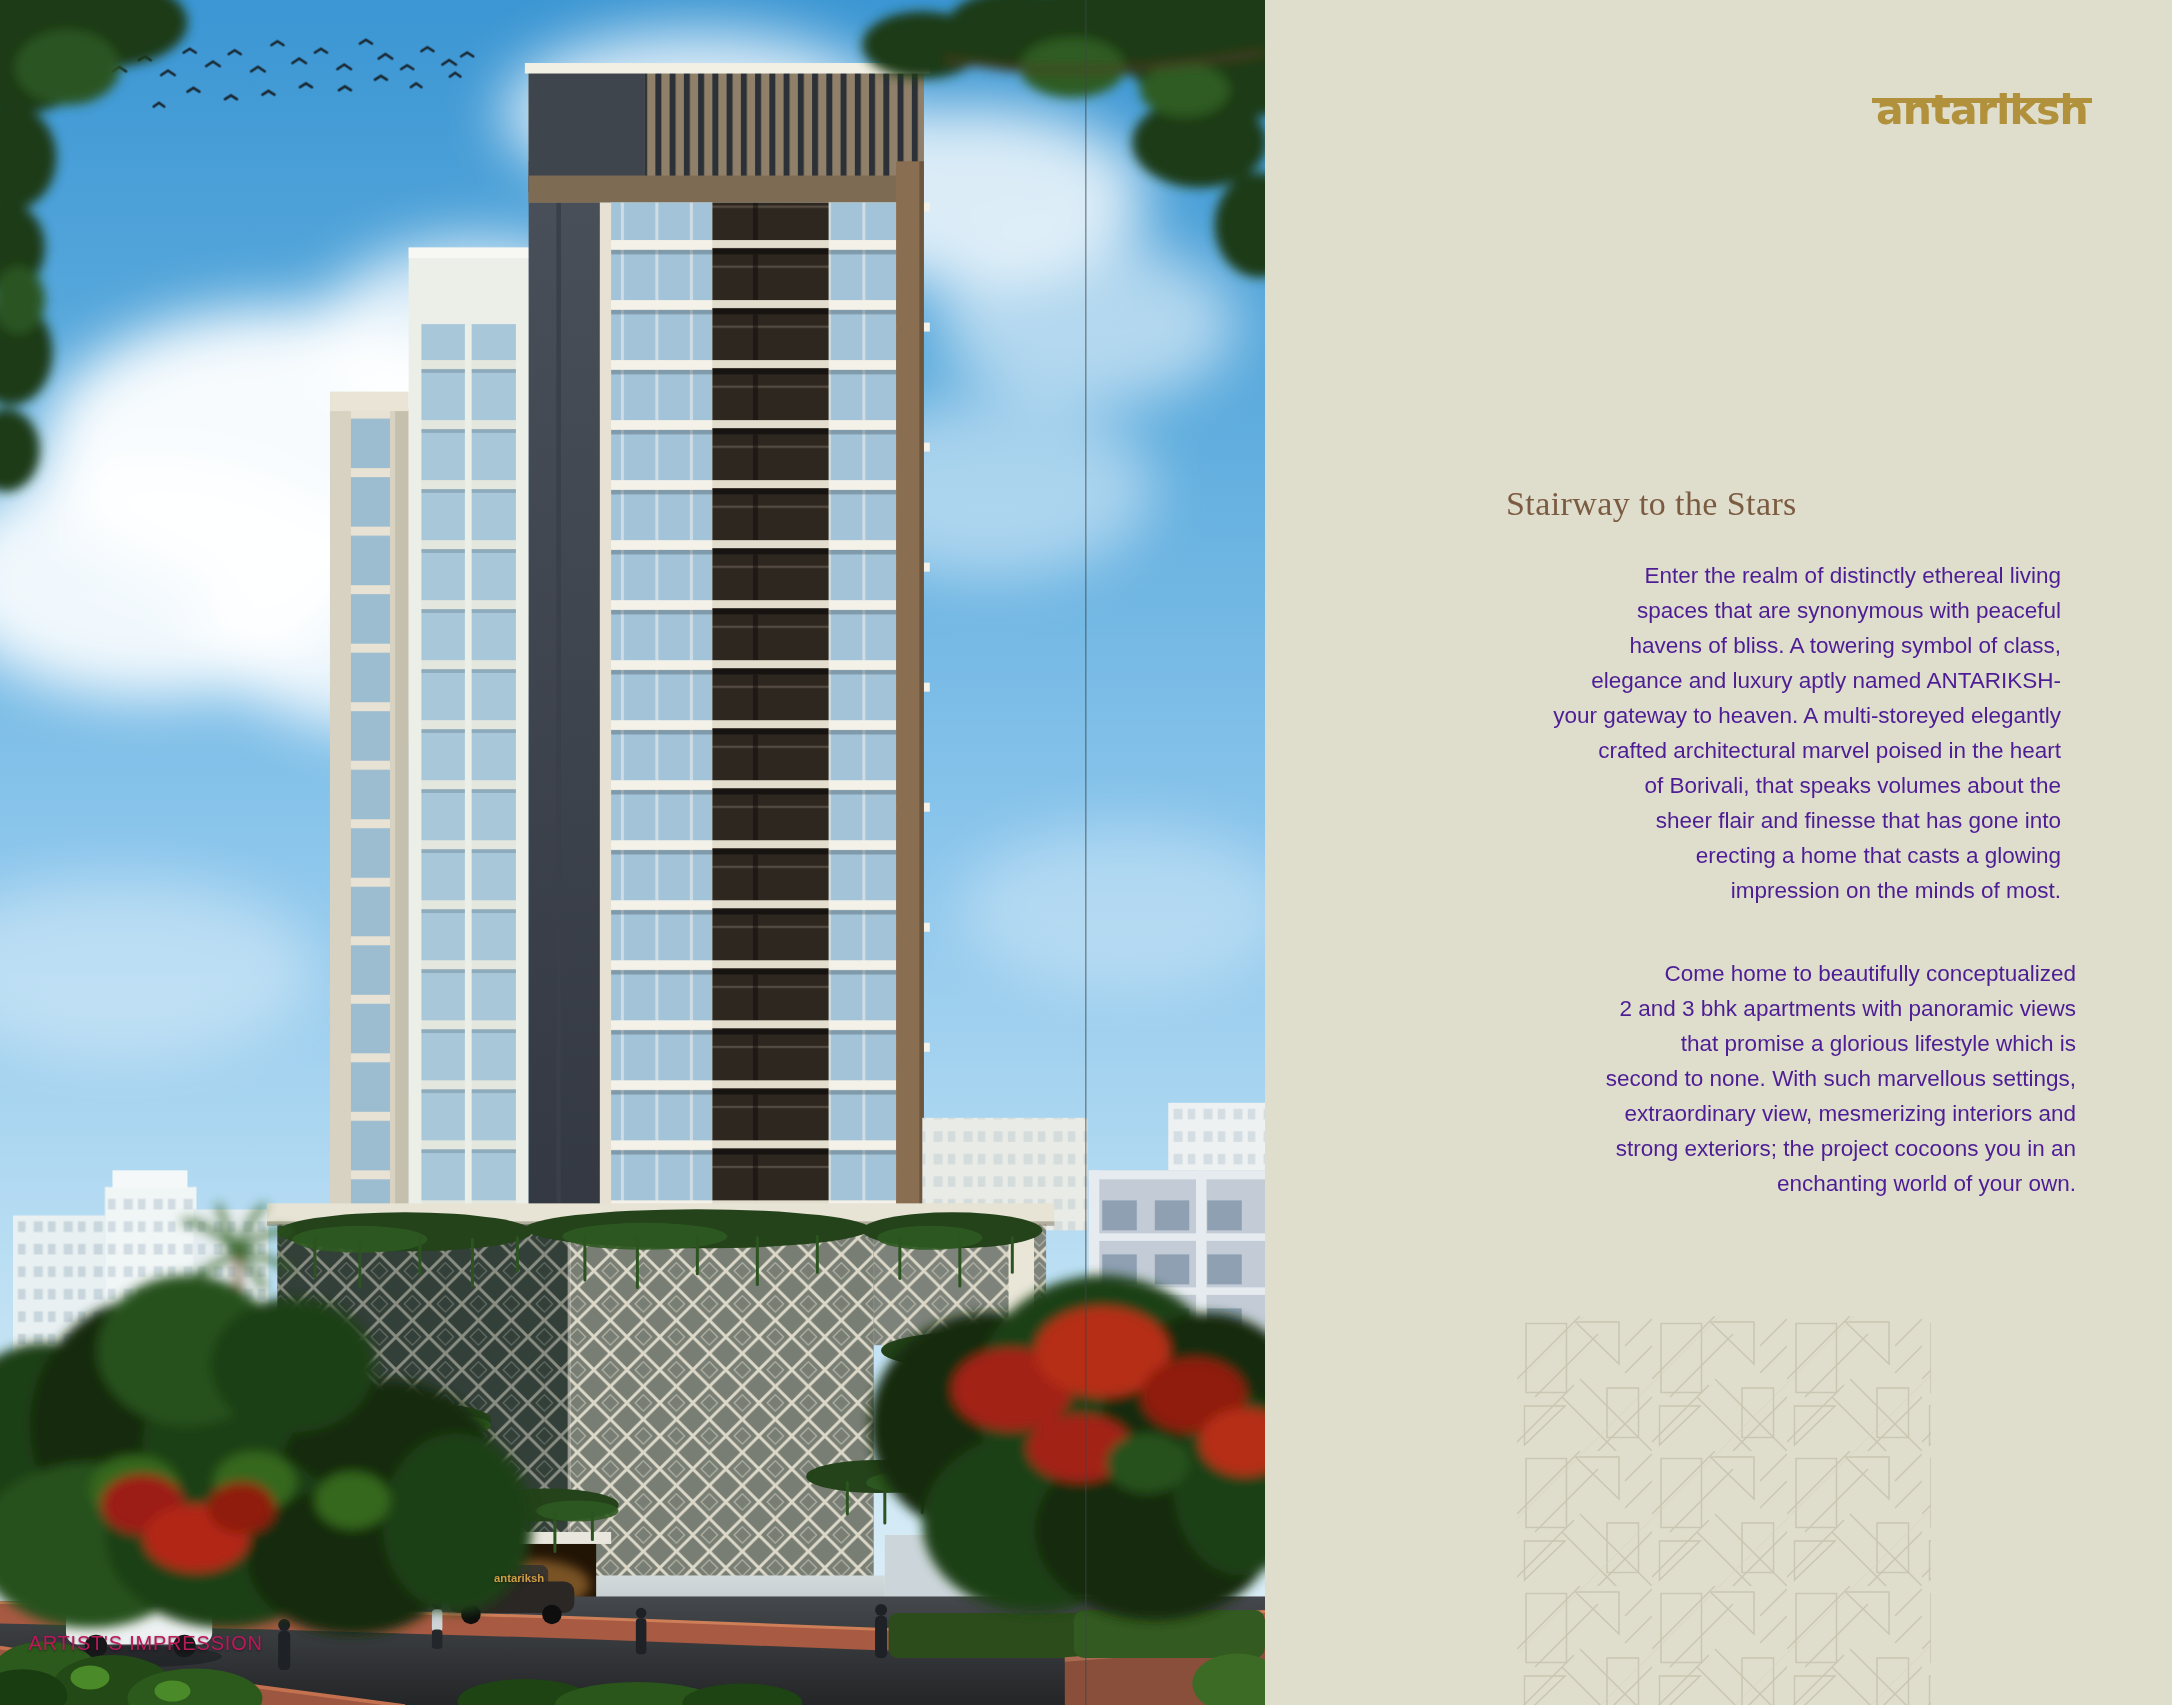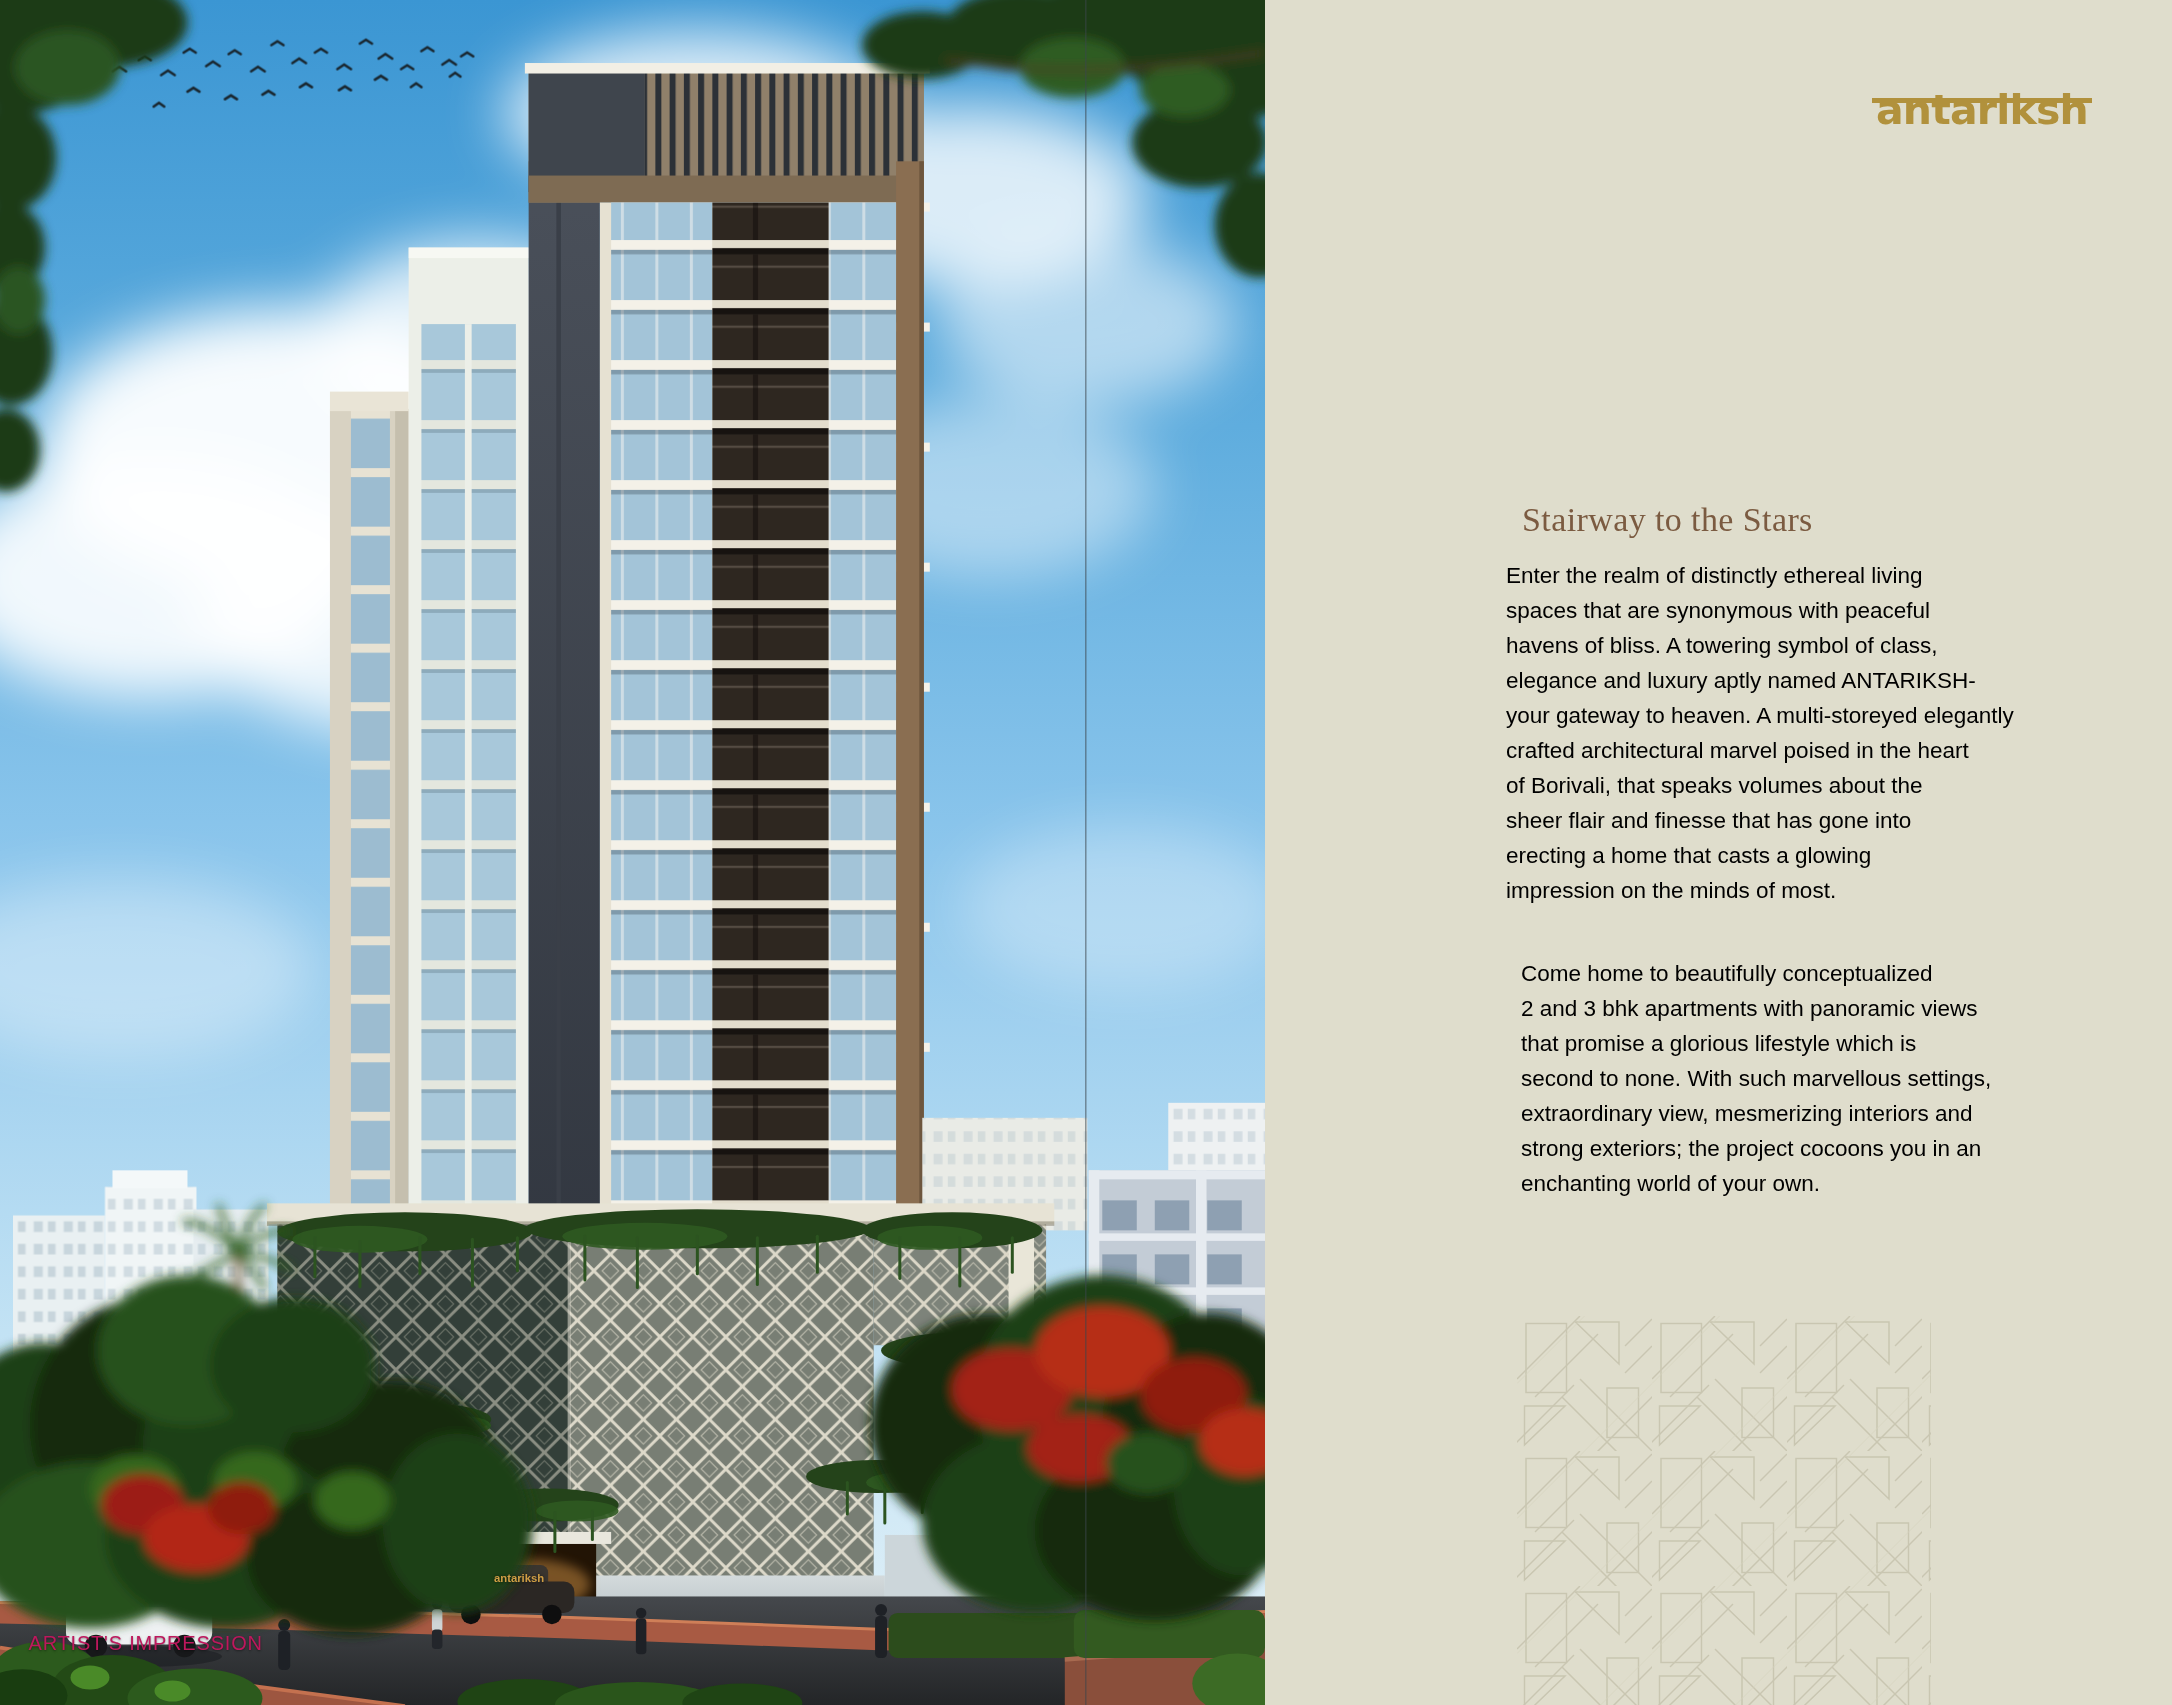"Stairway to the Stars" h1.heading { margin: 16px -> 0 }
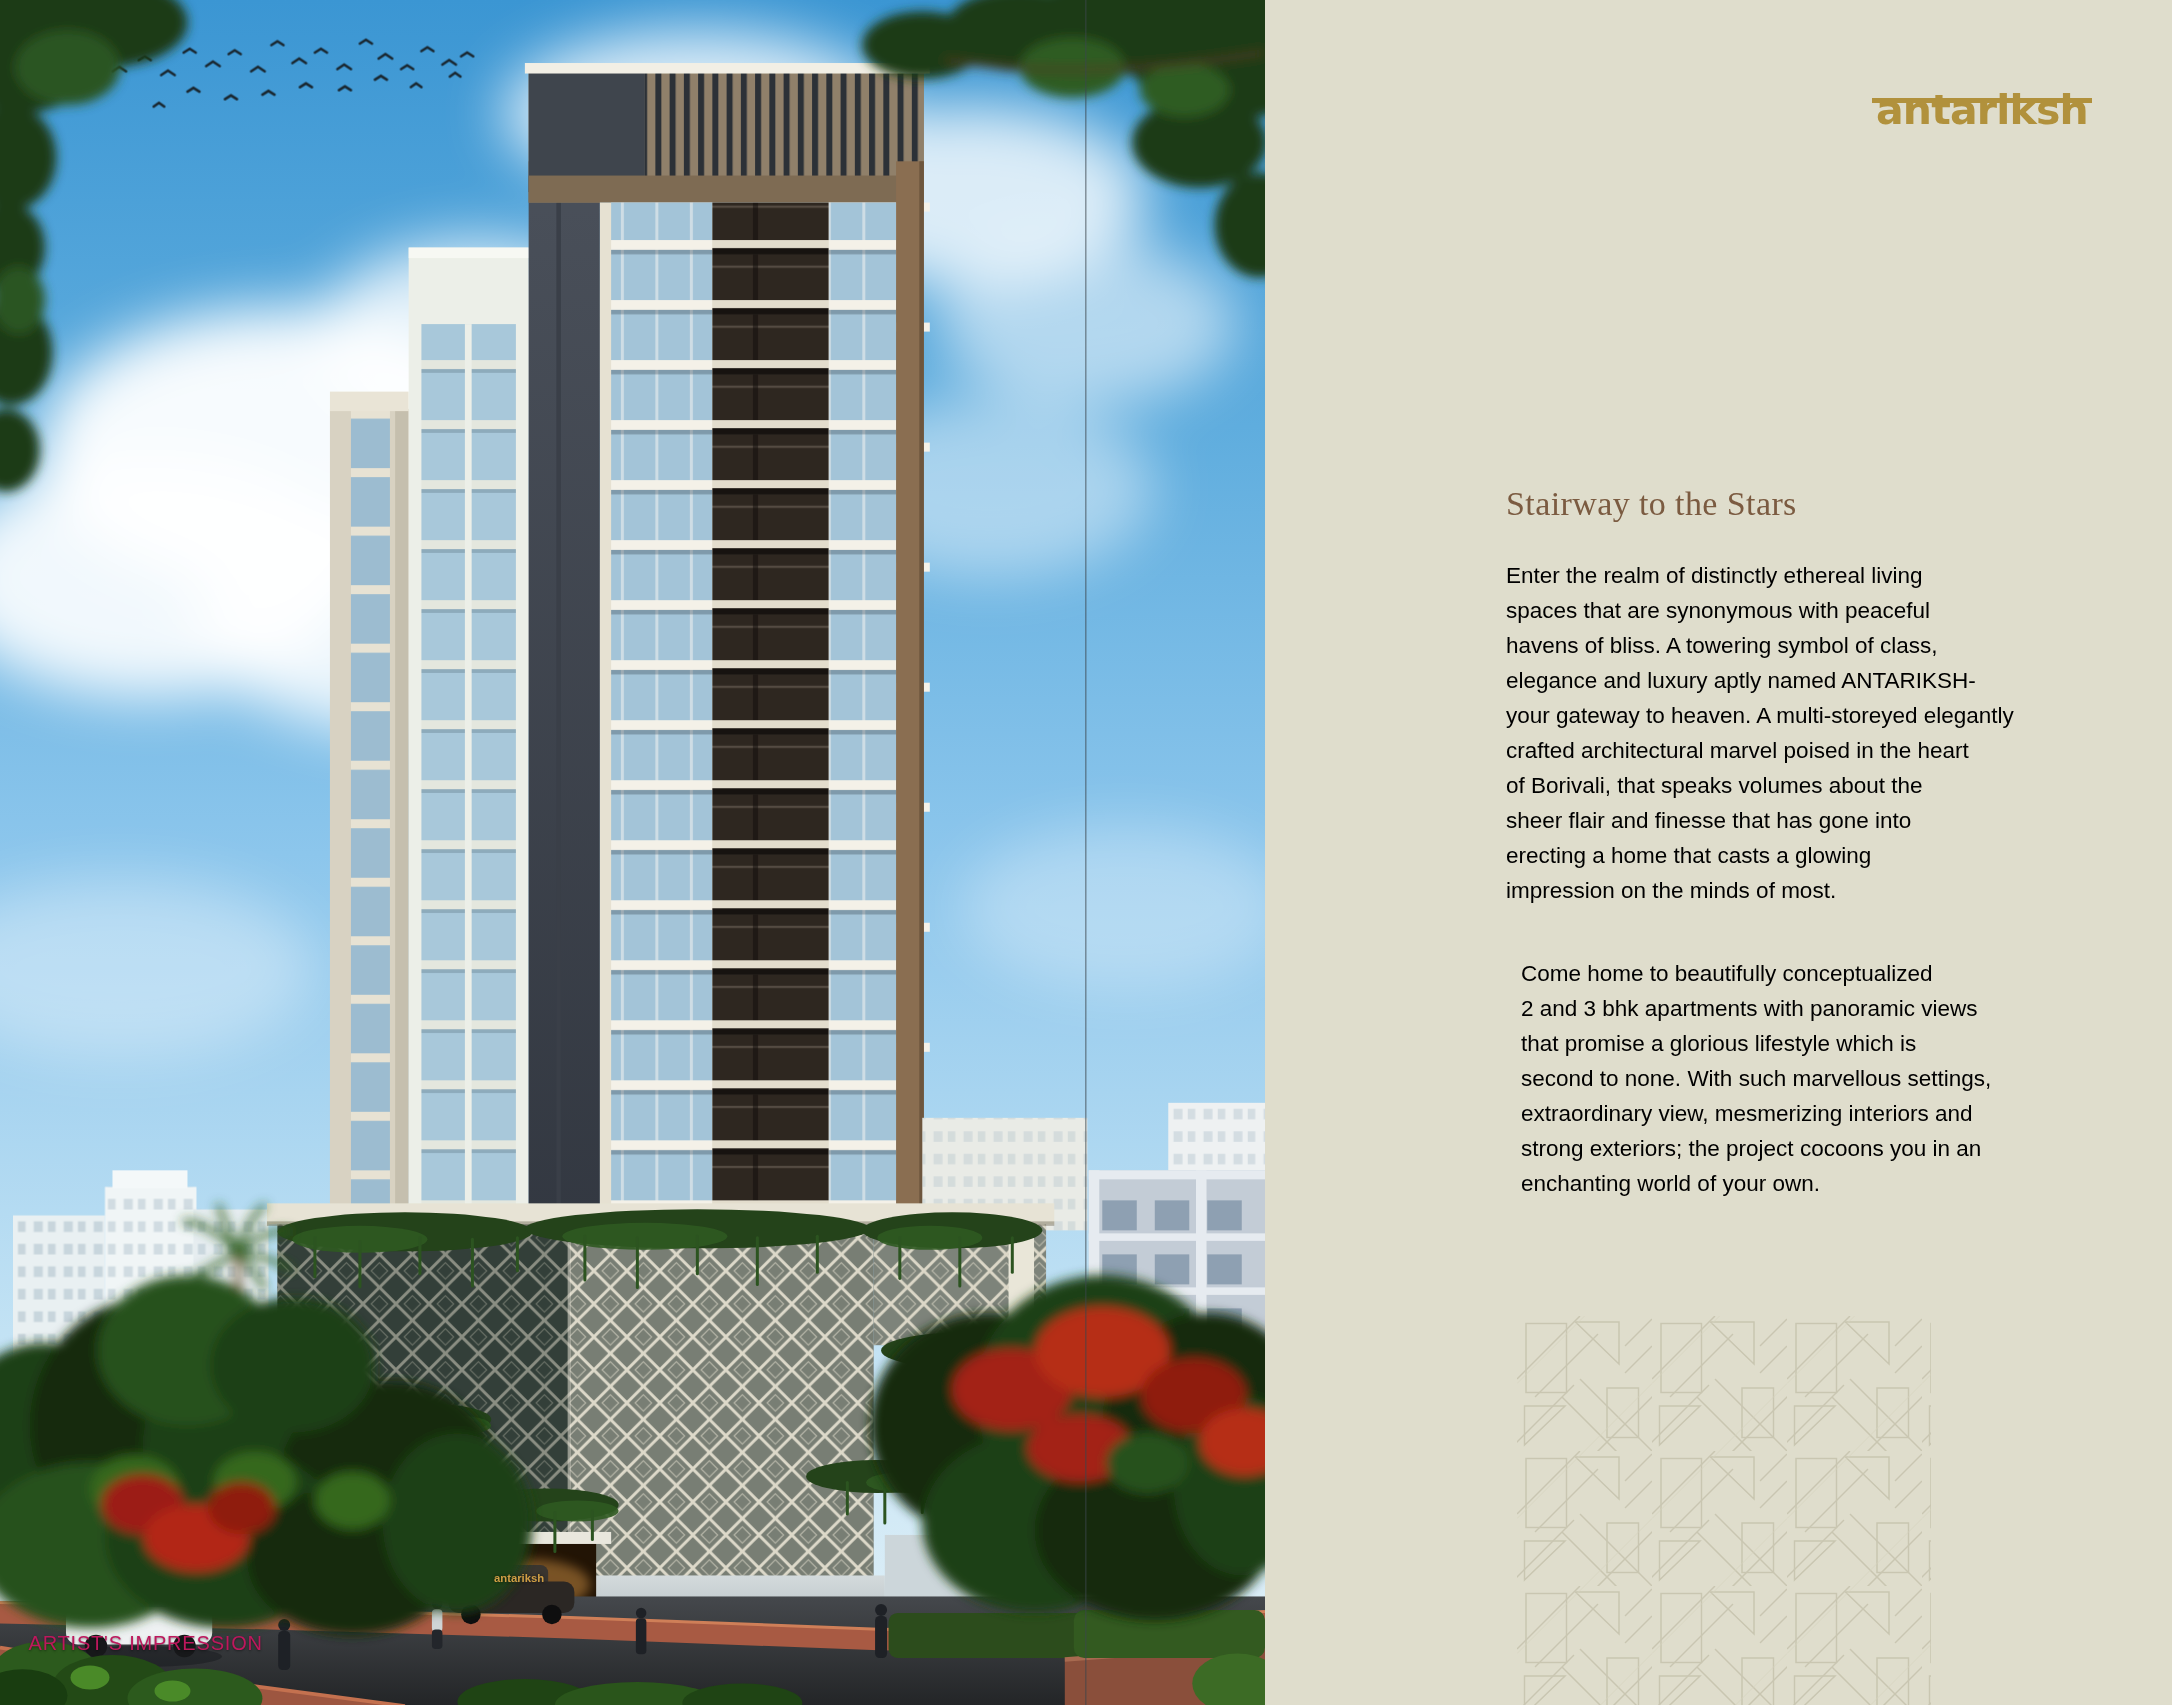"Enter the realm of distinctly" .para { color: #000000 -> #4c1d95; text-align: none -> right }
